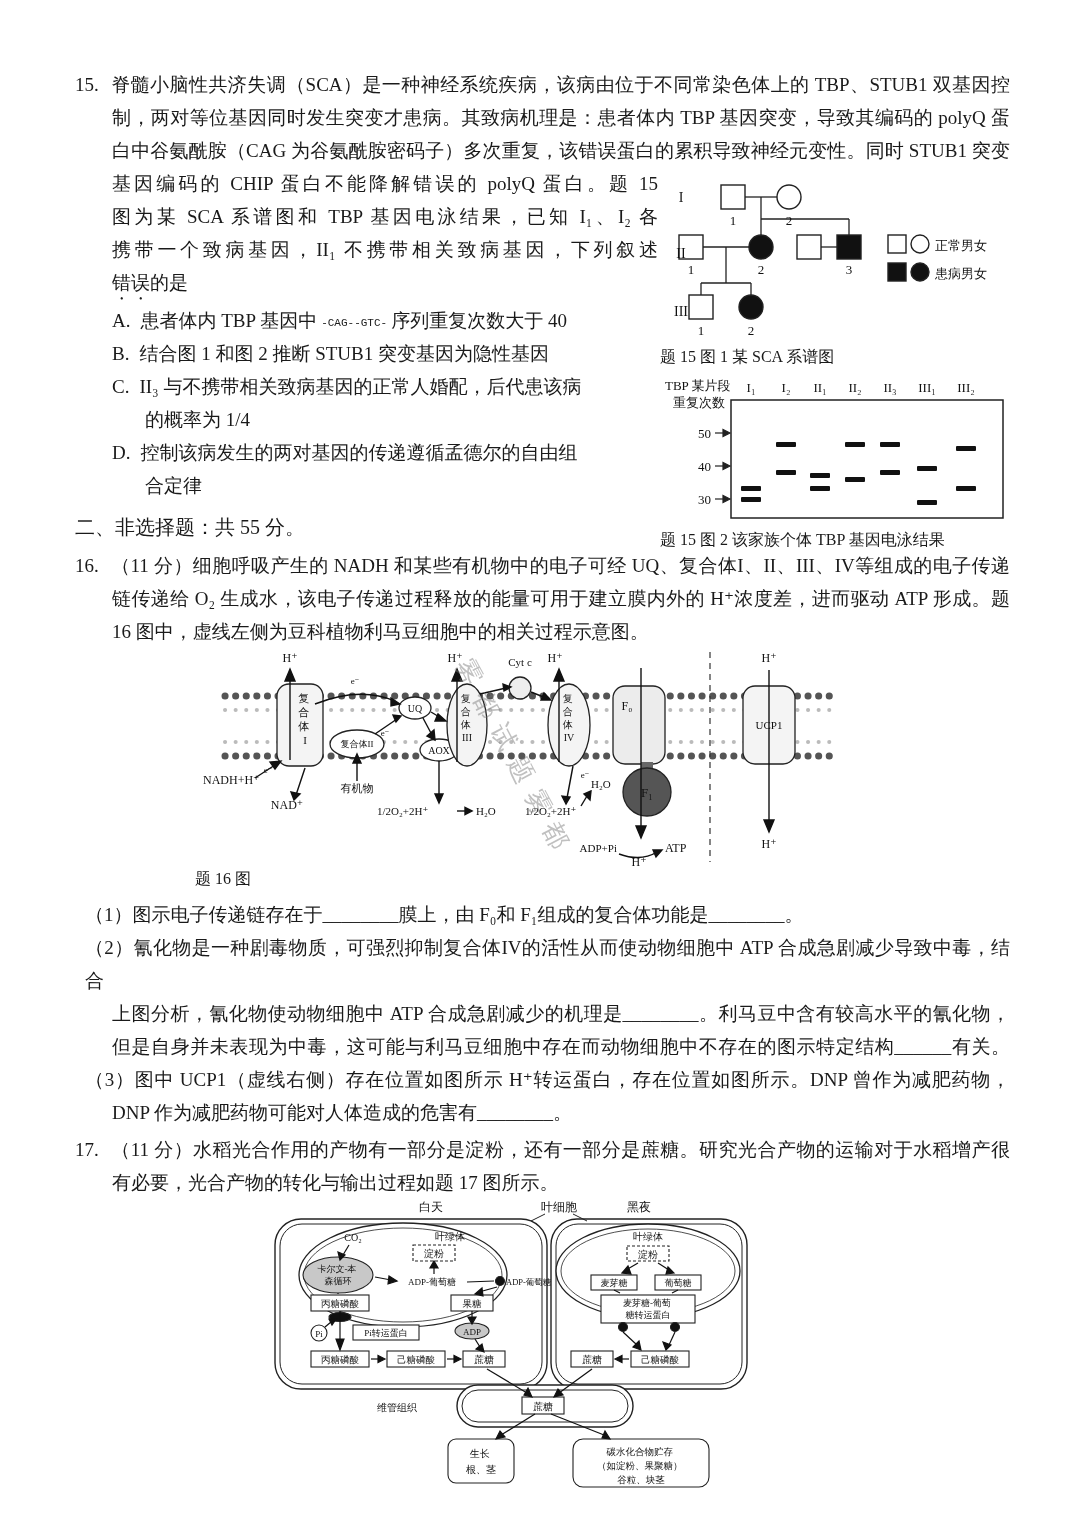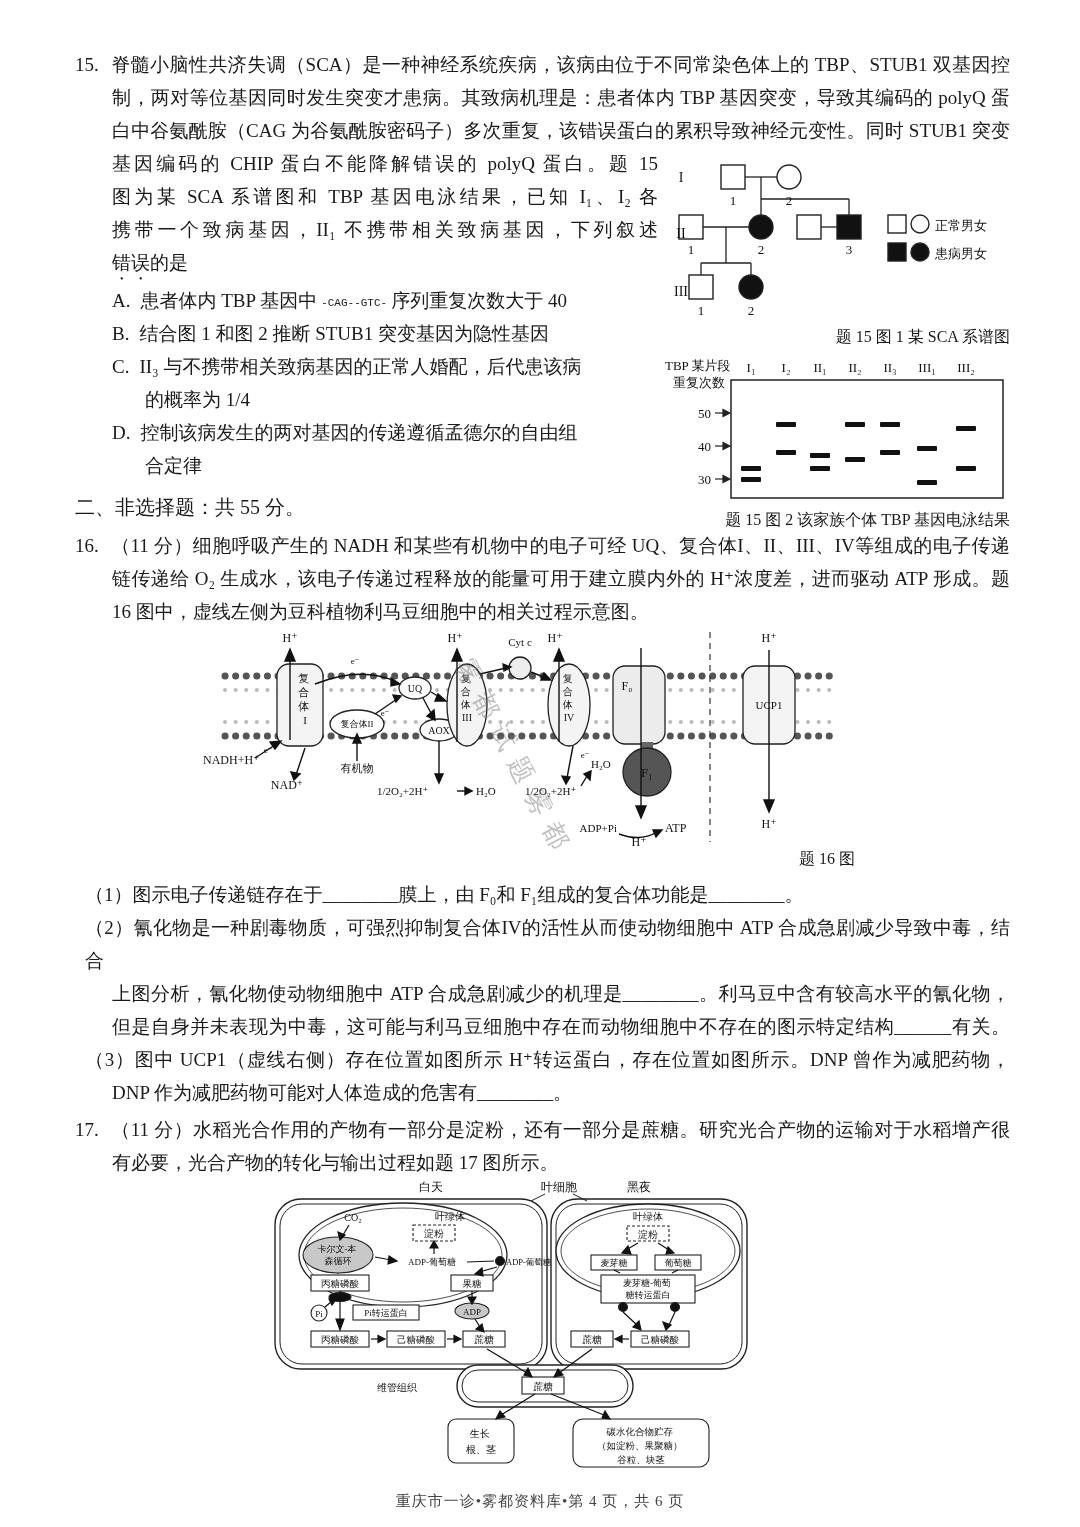"15." .page { padding: 48px 70px 0 75px -> 68px 70px 0 75px }
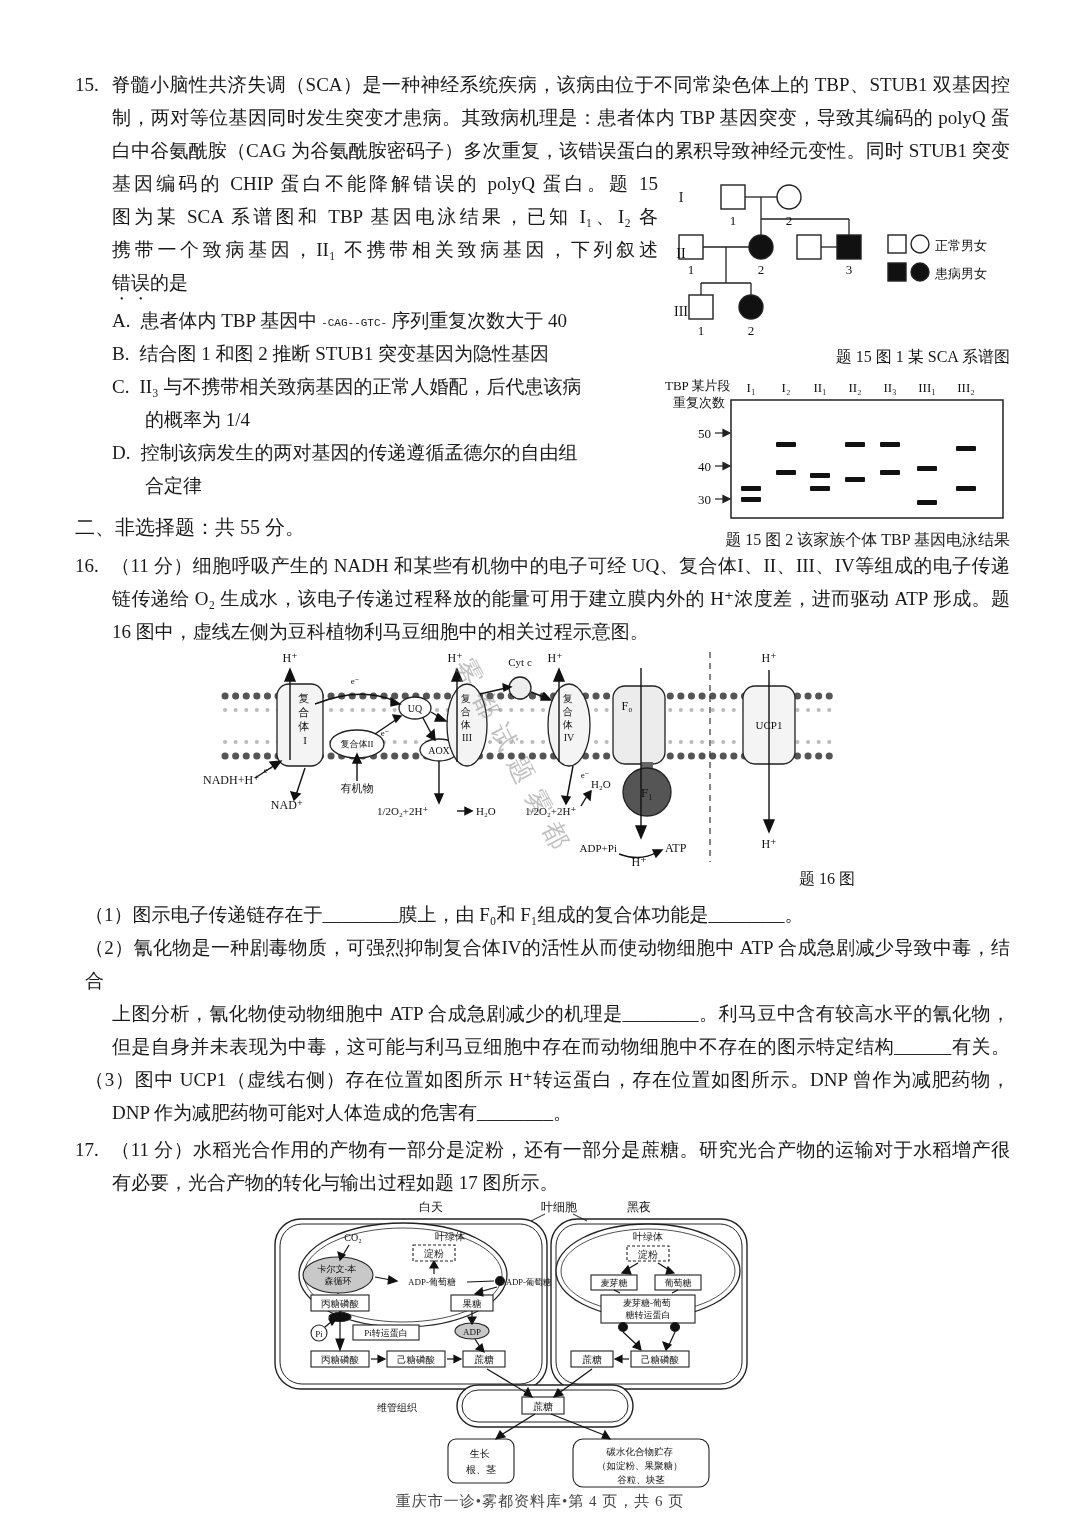"题 15 图 1 某" .figcap { text-align: right -> left }
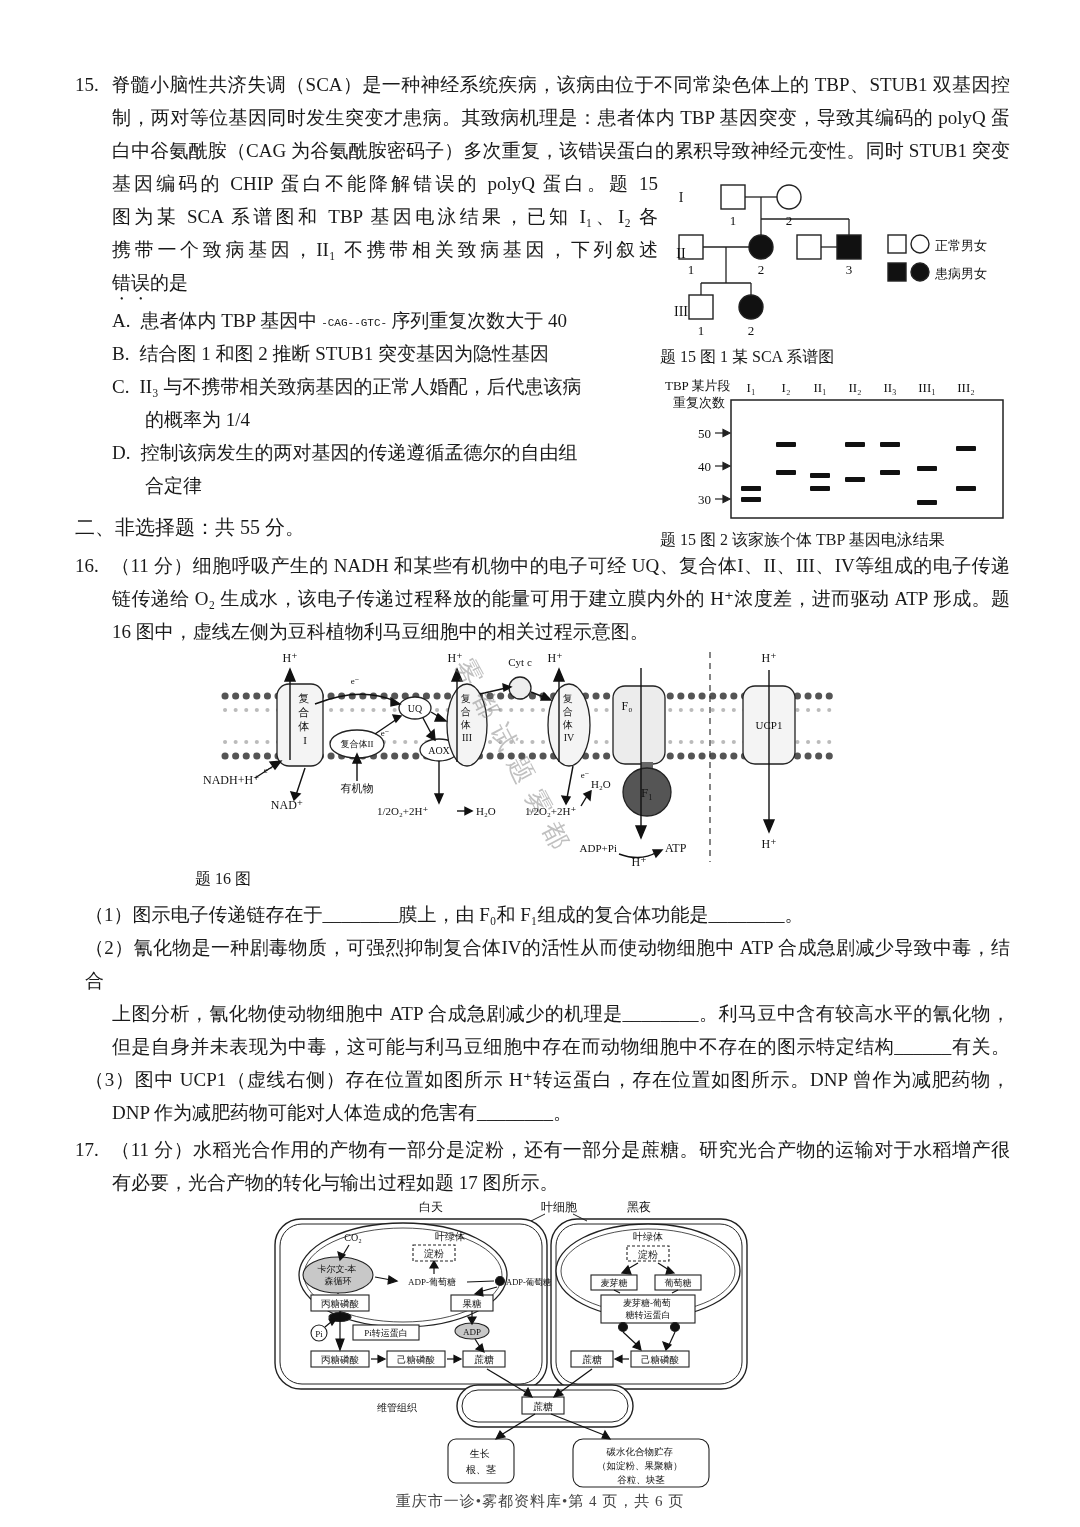"重庆市一诊•雾都资料库•第 4 页，共 6 页" div.footer { html: <div>重庆市一诊•雾都资料库•第 4 页，共 6 页</div> -> none }
